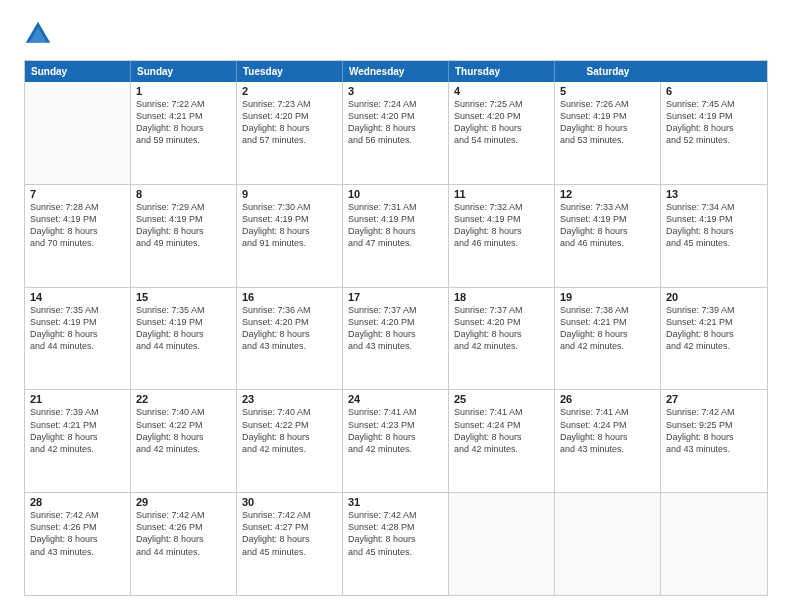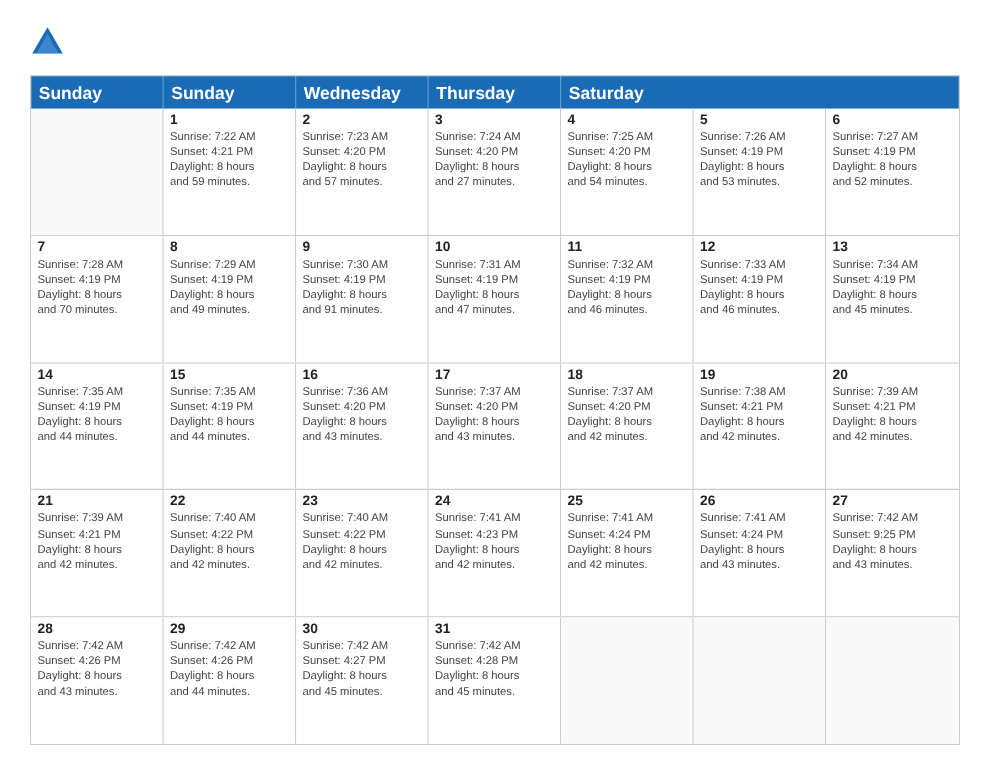"Sunday" .cal-header-cell { font-size: 14px -> 10px }
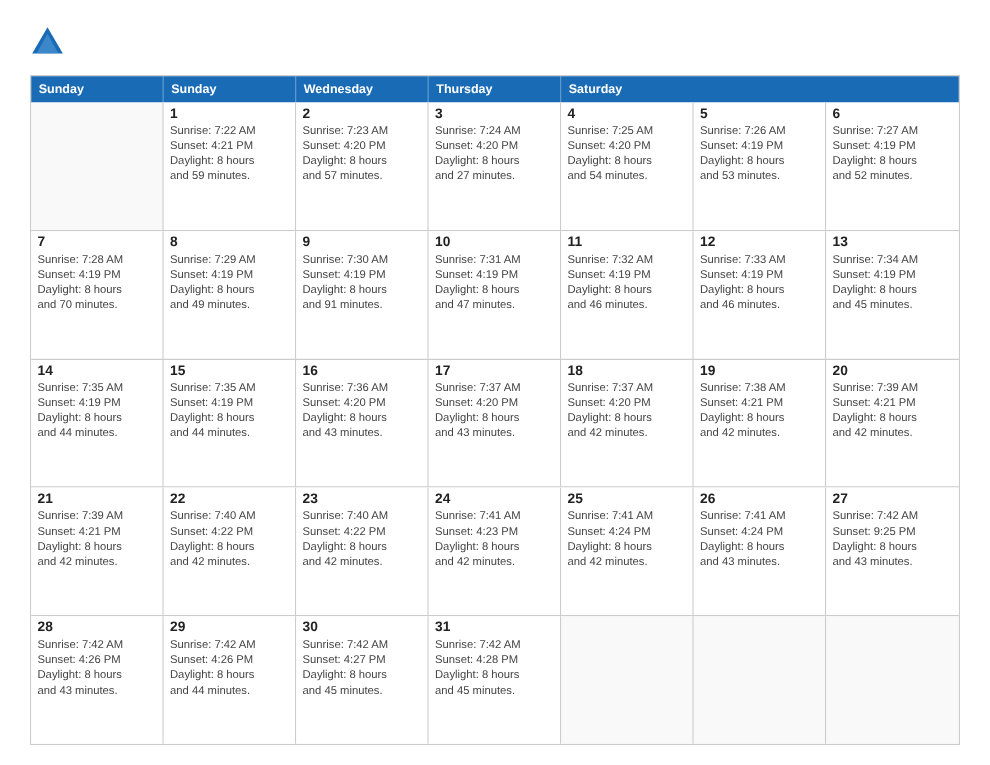"Tuesday" div.cal-header-cell { html: none -> <div>Tuesday</div> }
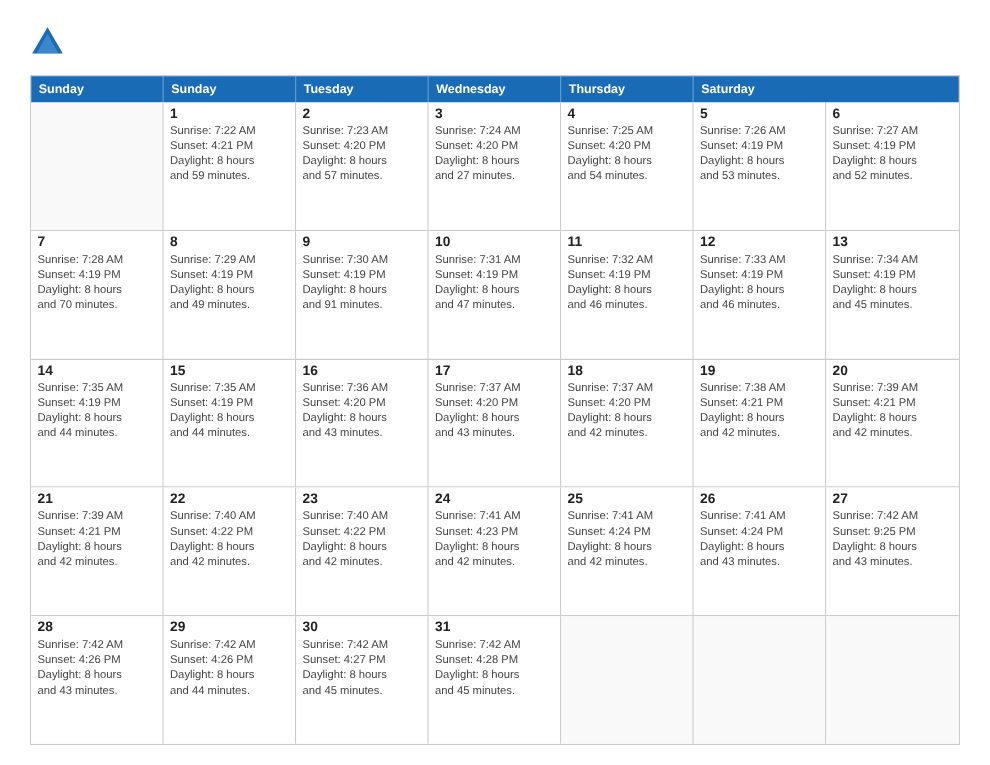"Saturday" .cal-header-cell:last-child { text-align: none -> center }
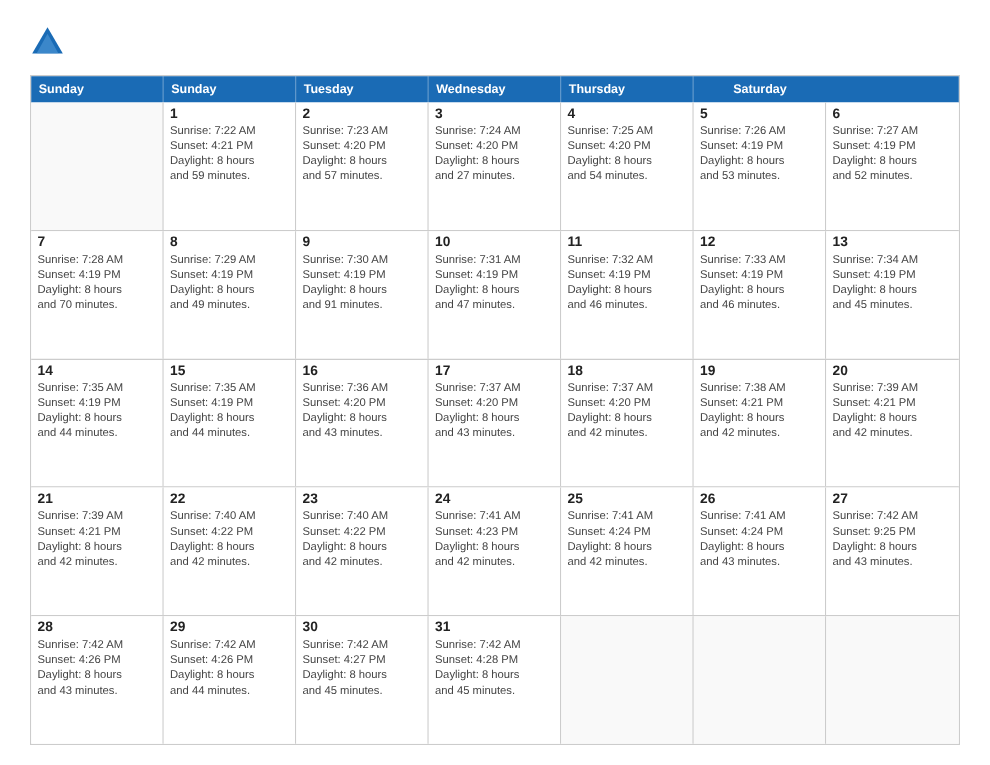"Sunrise: 7:27 AM" span.cell-line { text: 7:27 -> 7:45 }
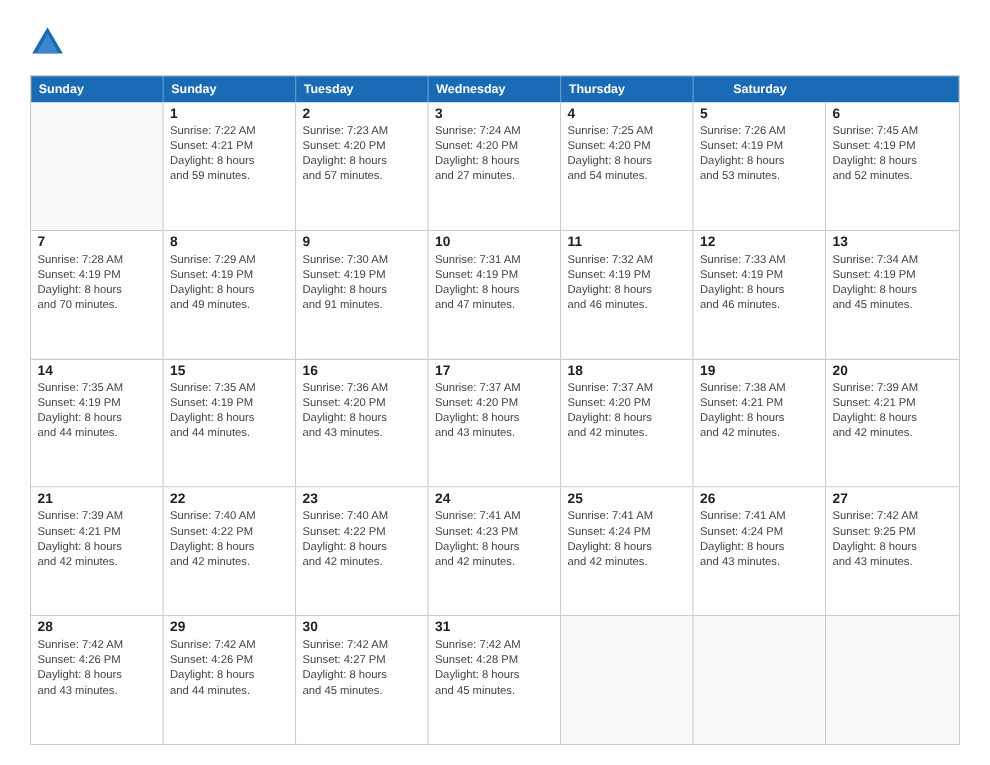"and 27 minutes." span.cell-line { text: 27 -> 56 }
